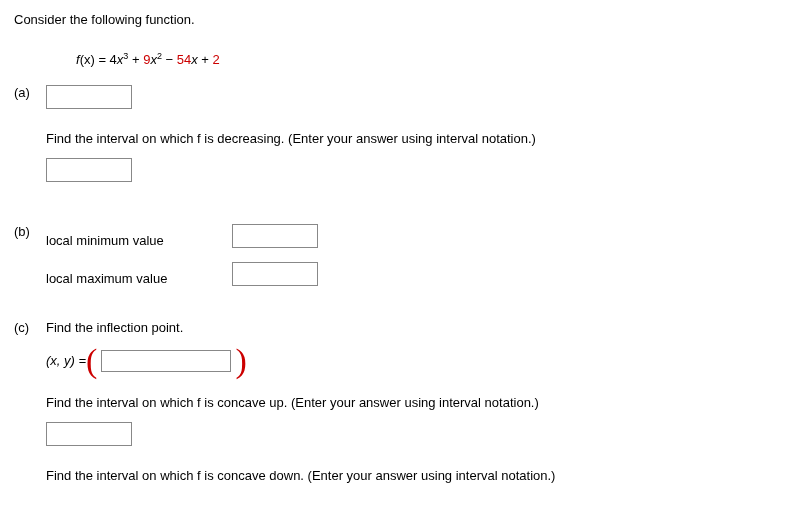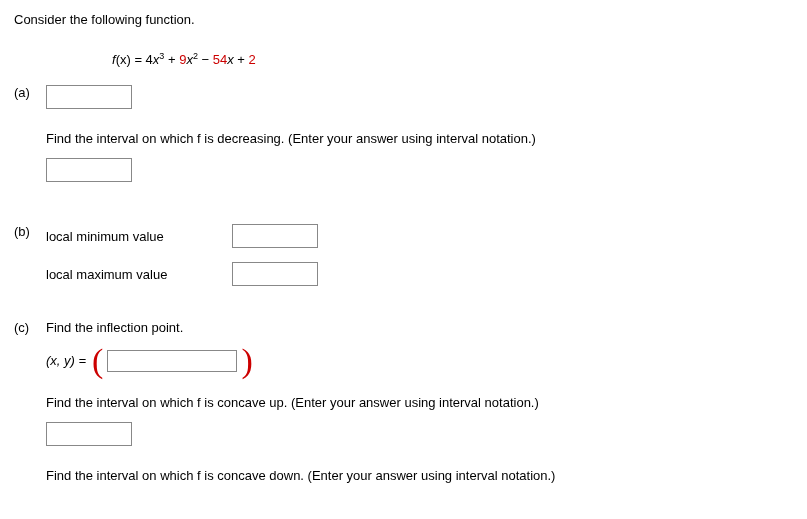"f(x) = 4x3 + 9x2" .equation { margin-left: 98px -> 62px }
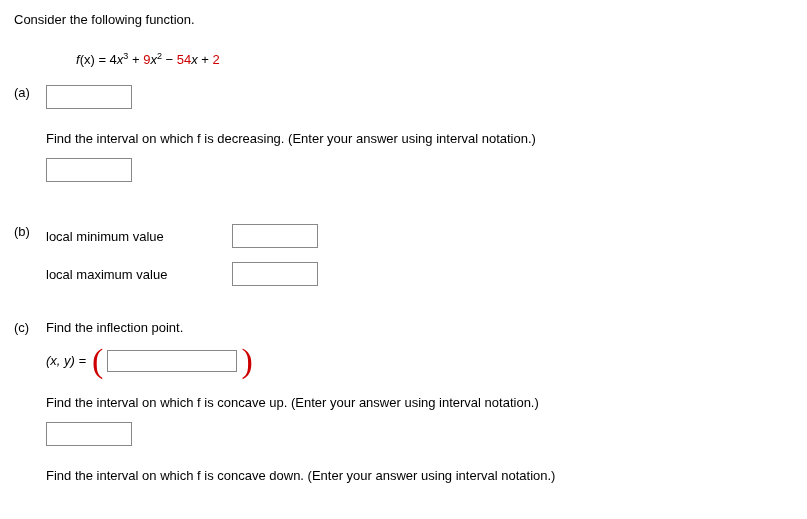"local minimum value" .label-input-row { align-items: center -> flex-end }
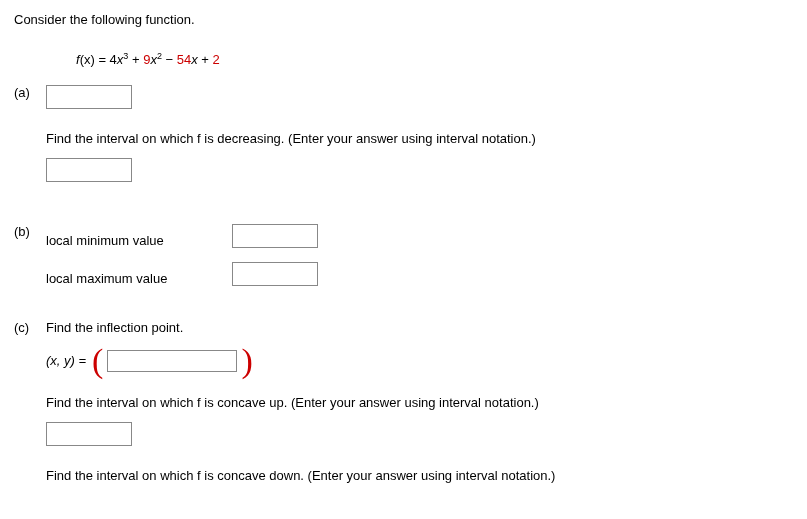"(x, y) =" .xy-label { margin-right: 6px -> none }
